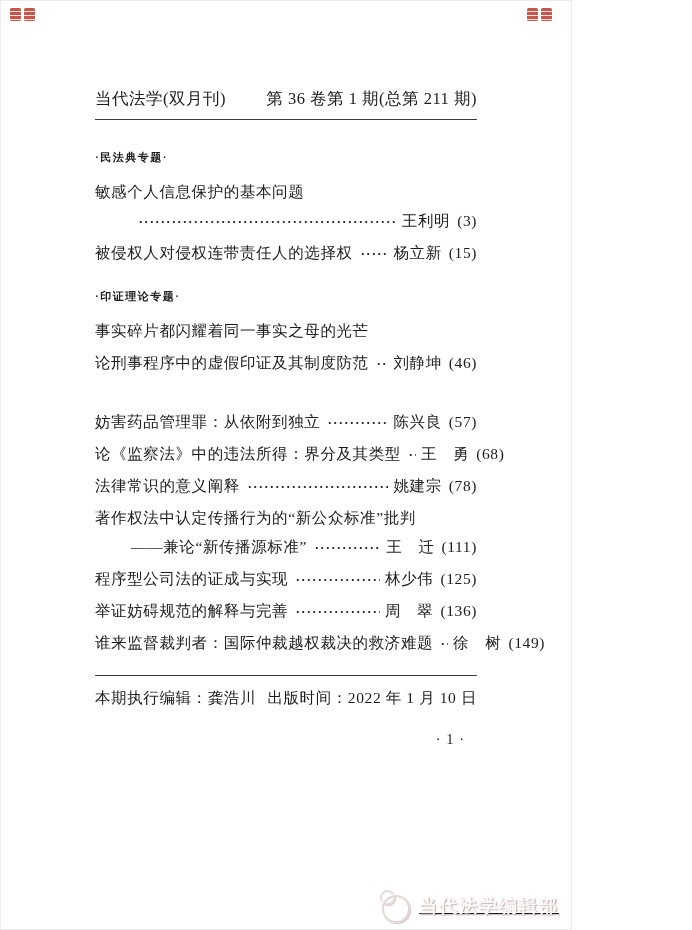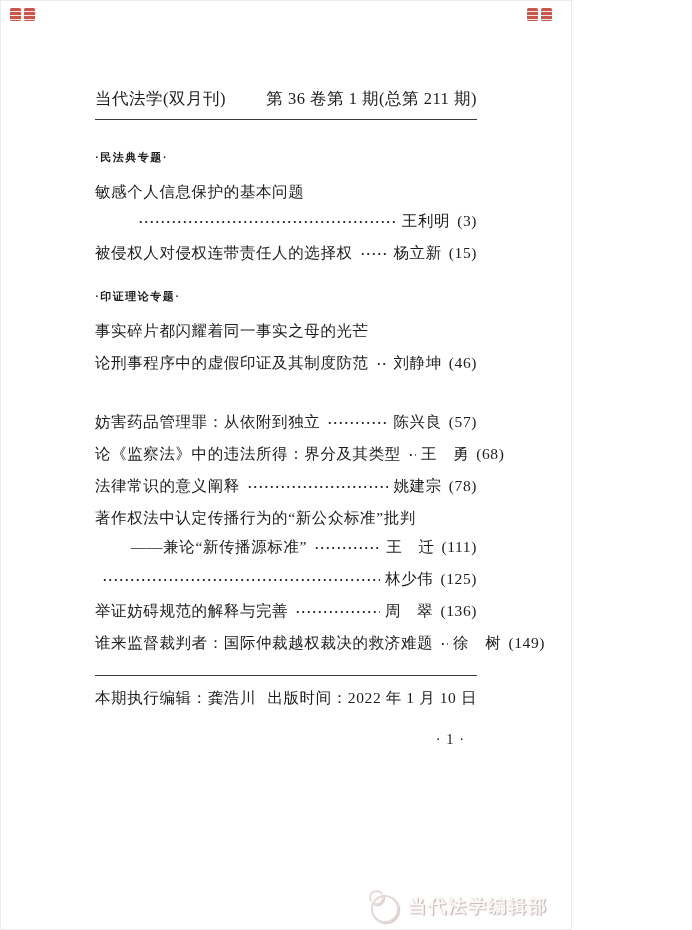"程序型公司法的证成与实现" span.t { html: none -> <span>程序型公司法的证成与实现</span> }
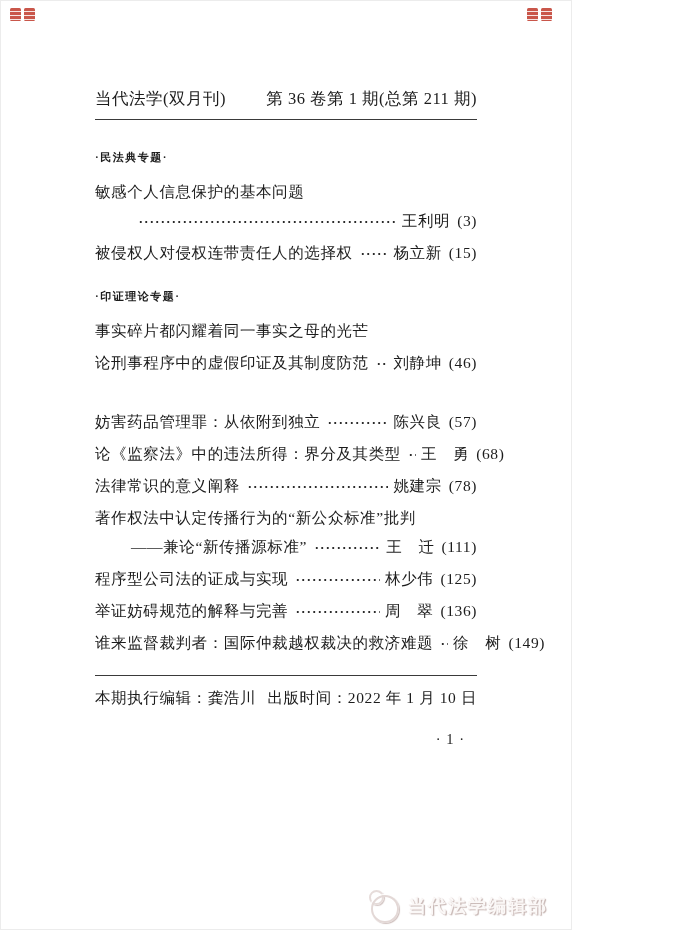"当代法学编辑部" .watermark { right: 24px -> 13px; text-decoration: none -> underline }
